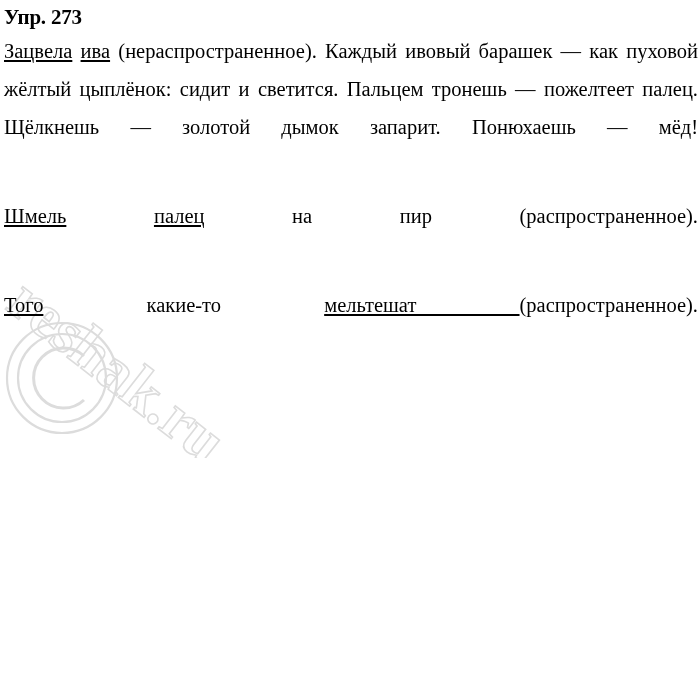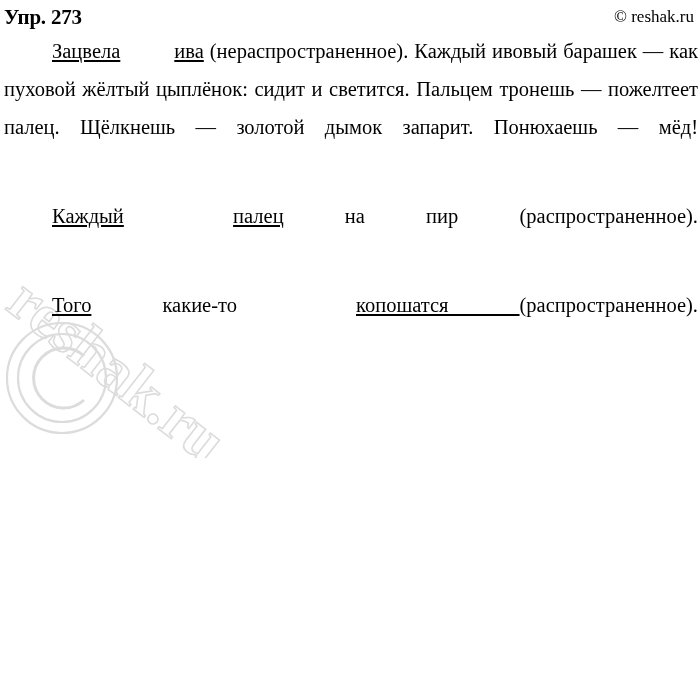"© reshak.ru" div { html: <div>© reshak.ru</div> -> none }
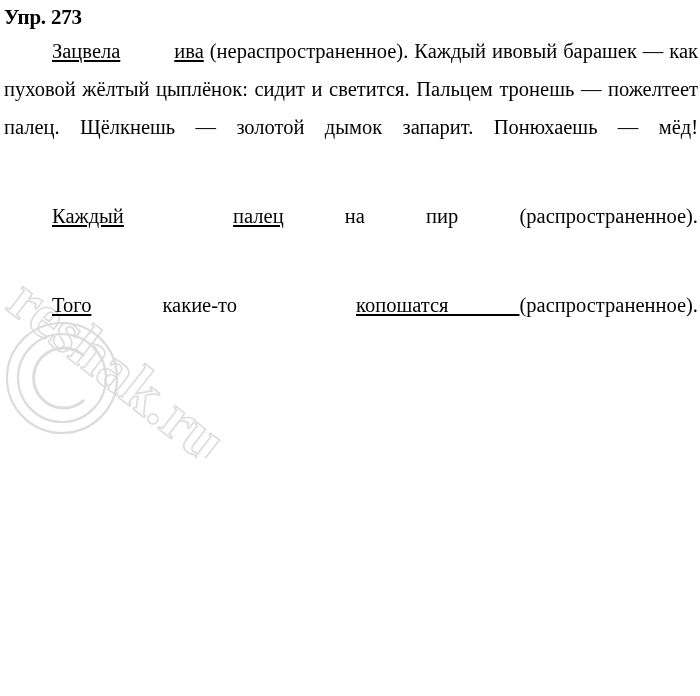"Зацвела" .para u { margin-left: 48px -> none }
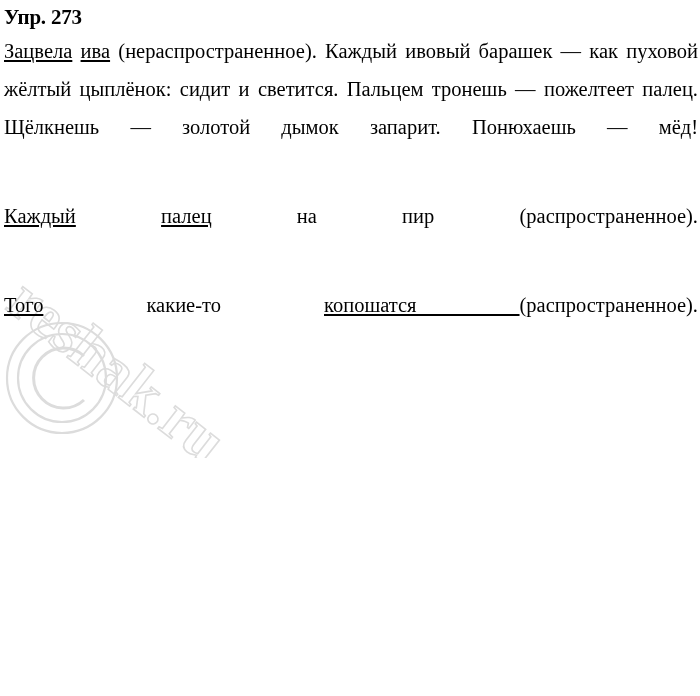"Каждый" u { text: Каждый -> Шмель }
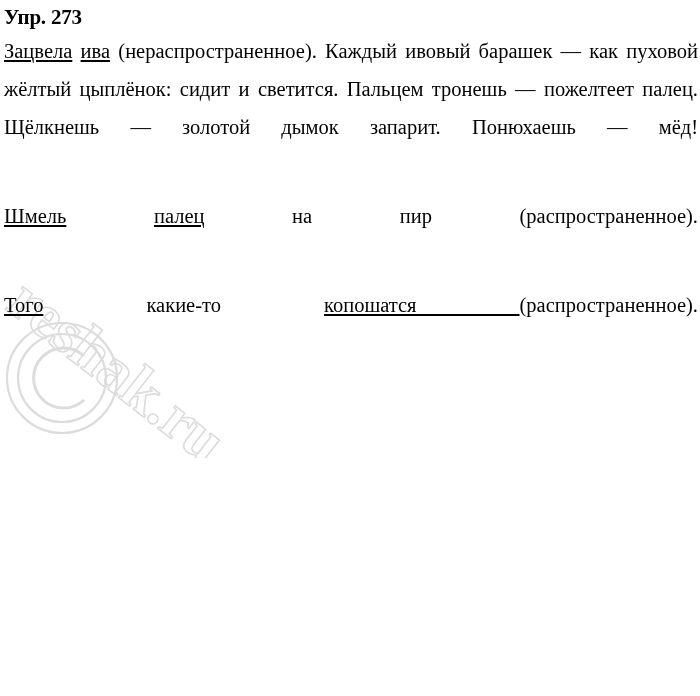"копошатся" u { text: копошатся -> мельтешат }
